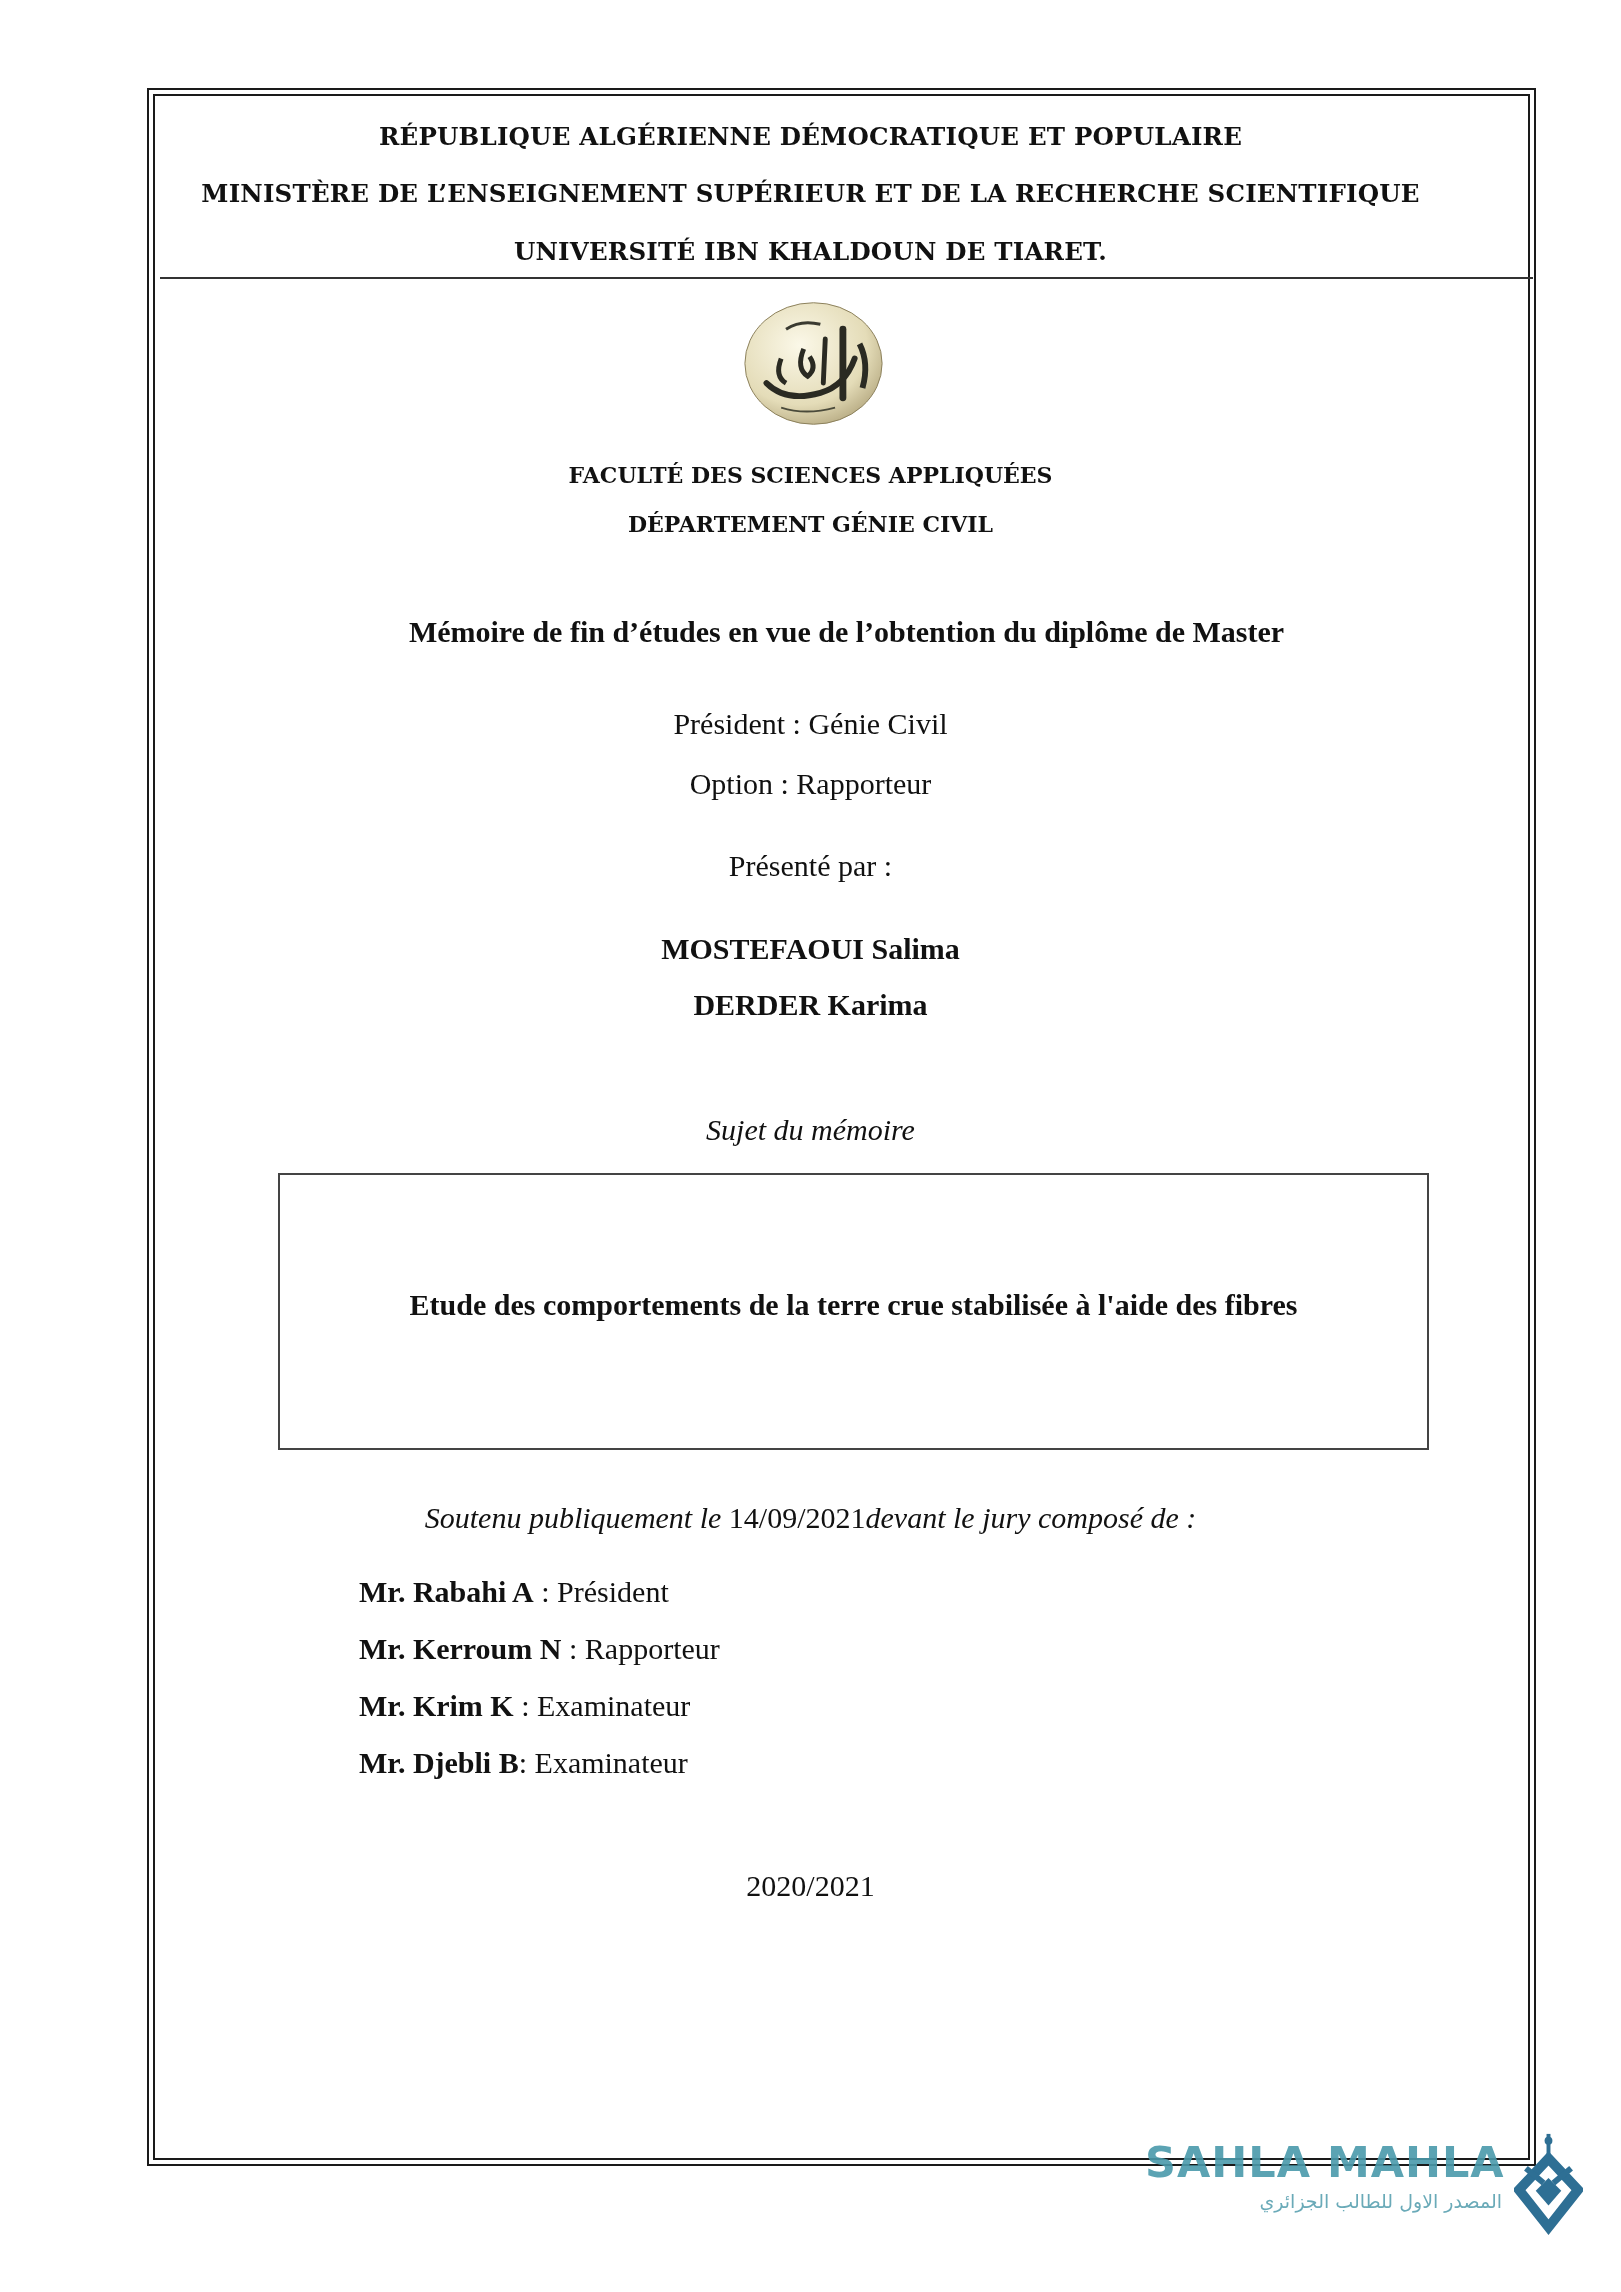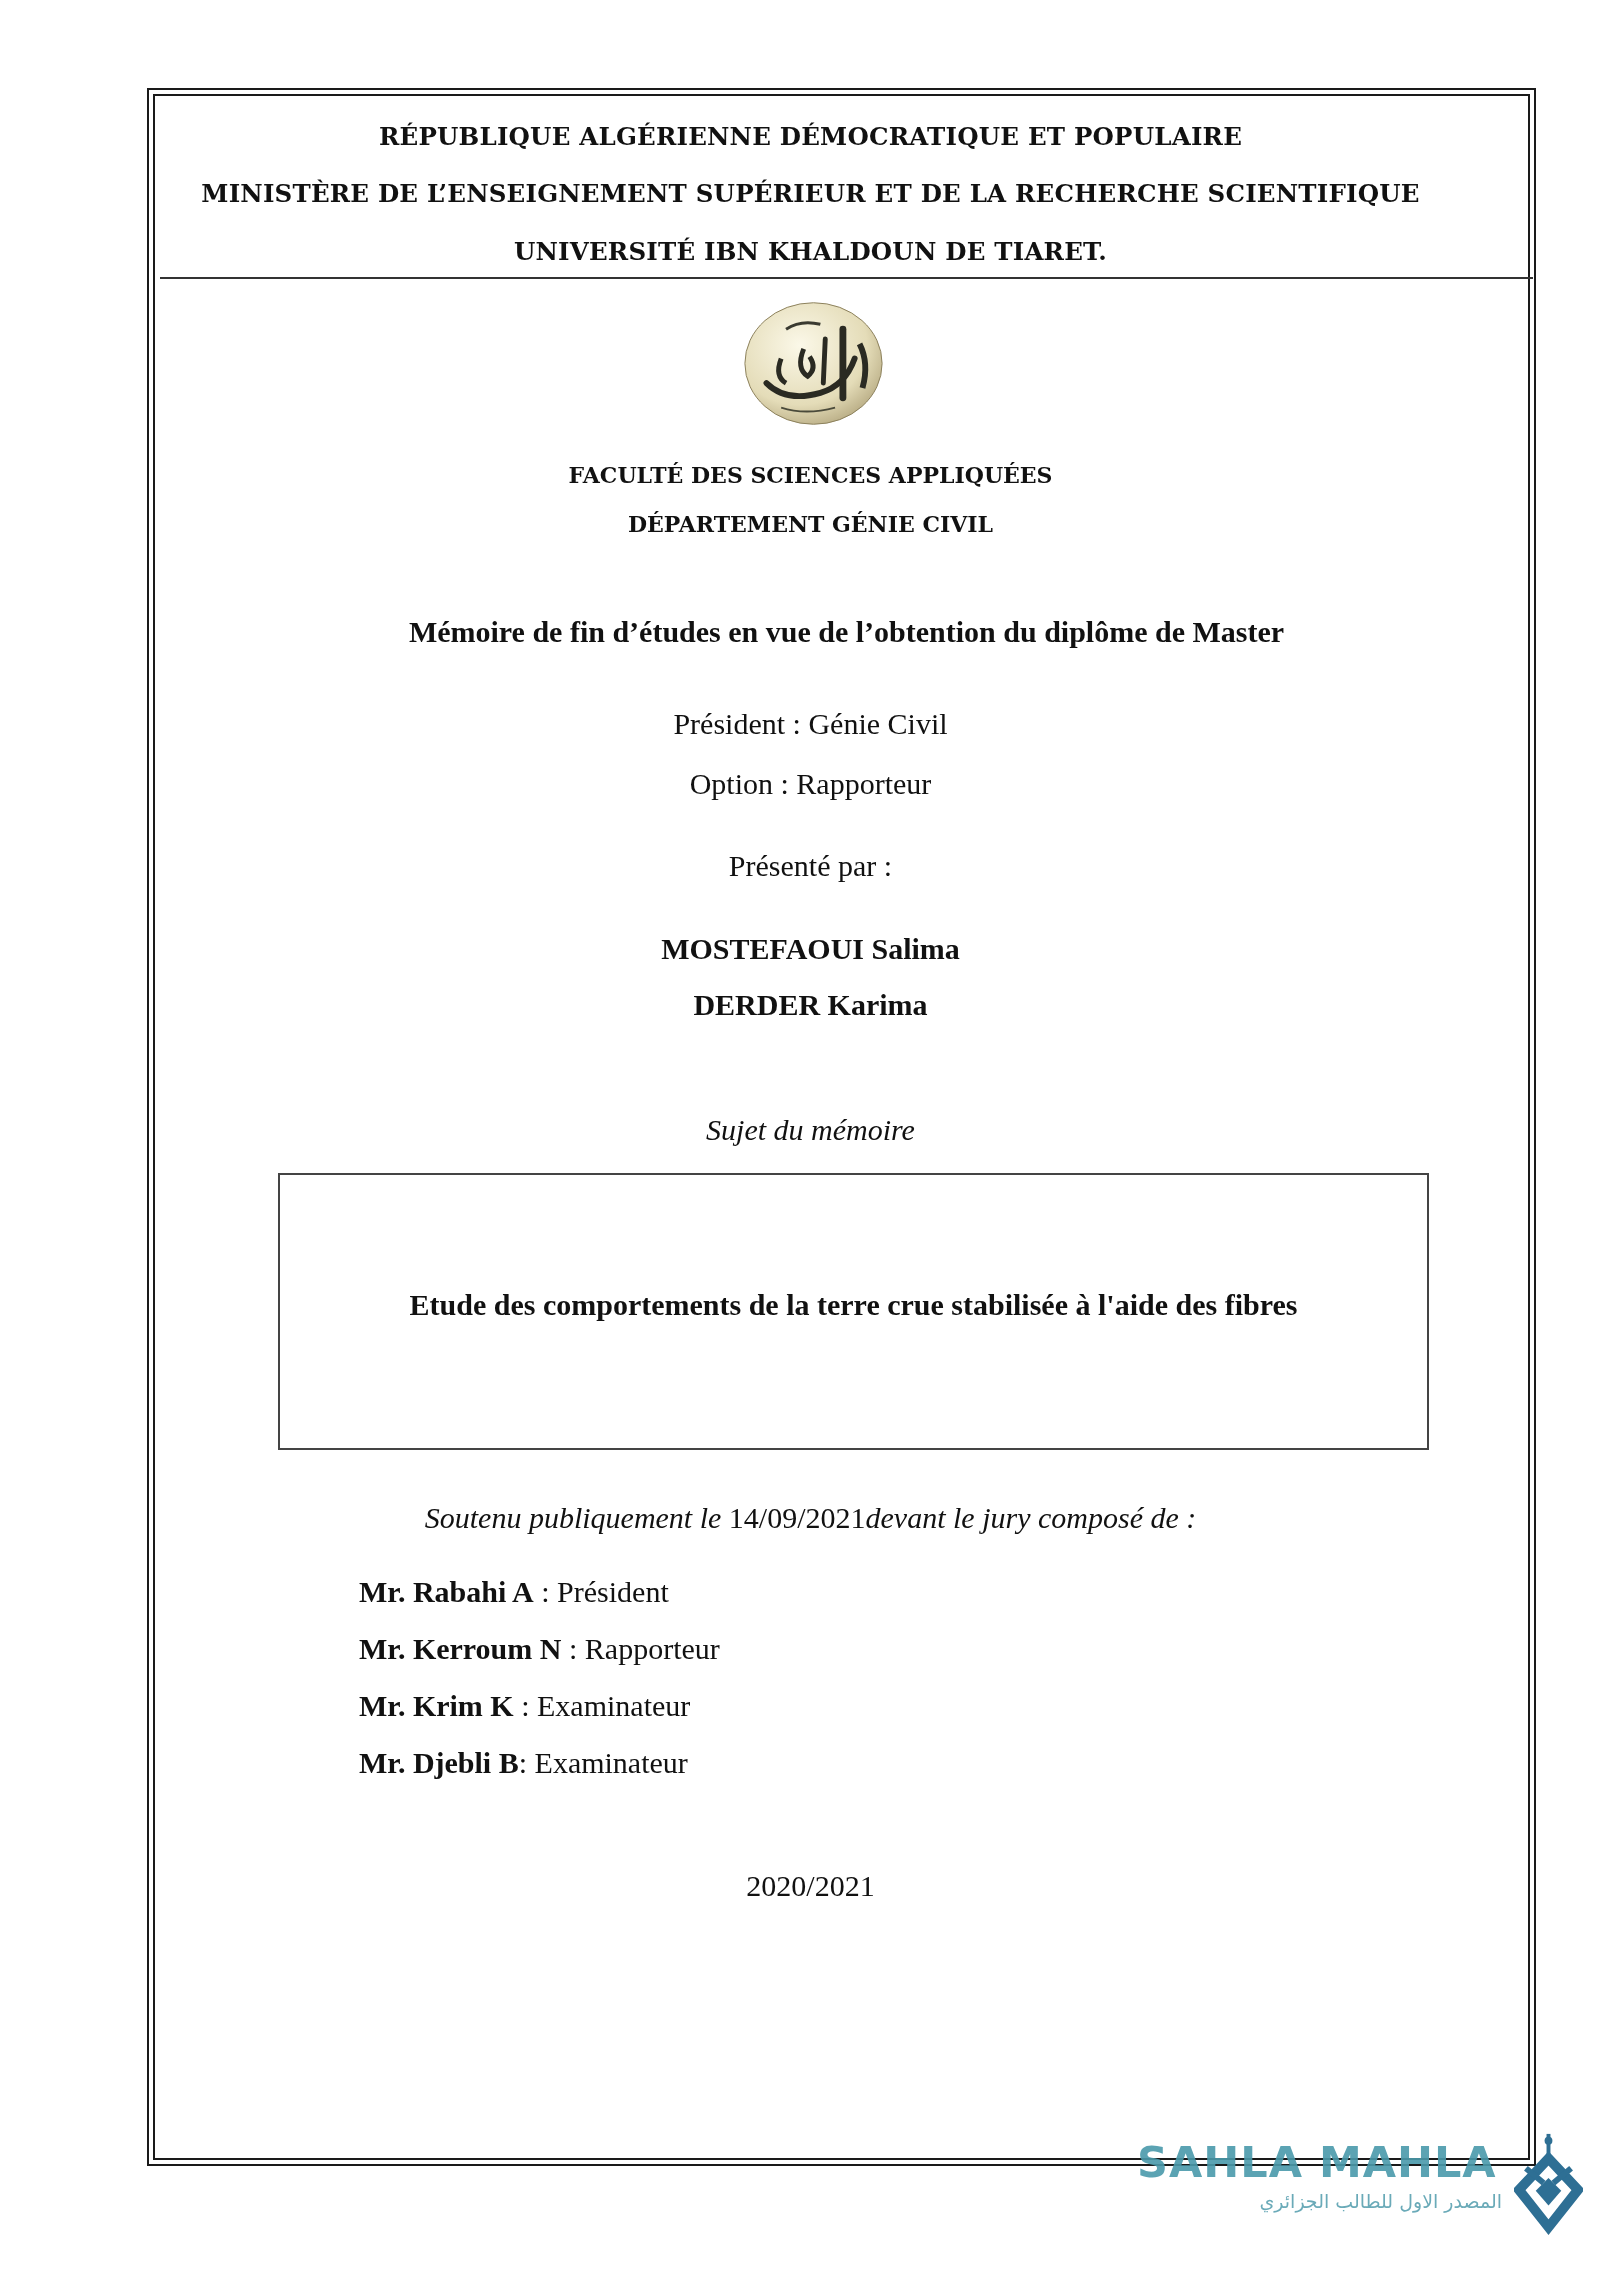"SAHLA MAHLA" .wm-text { left: 0 -> 8px }
